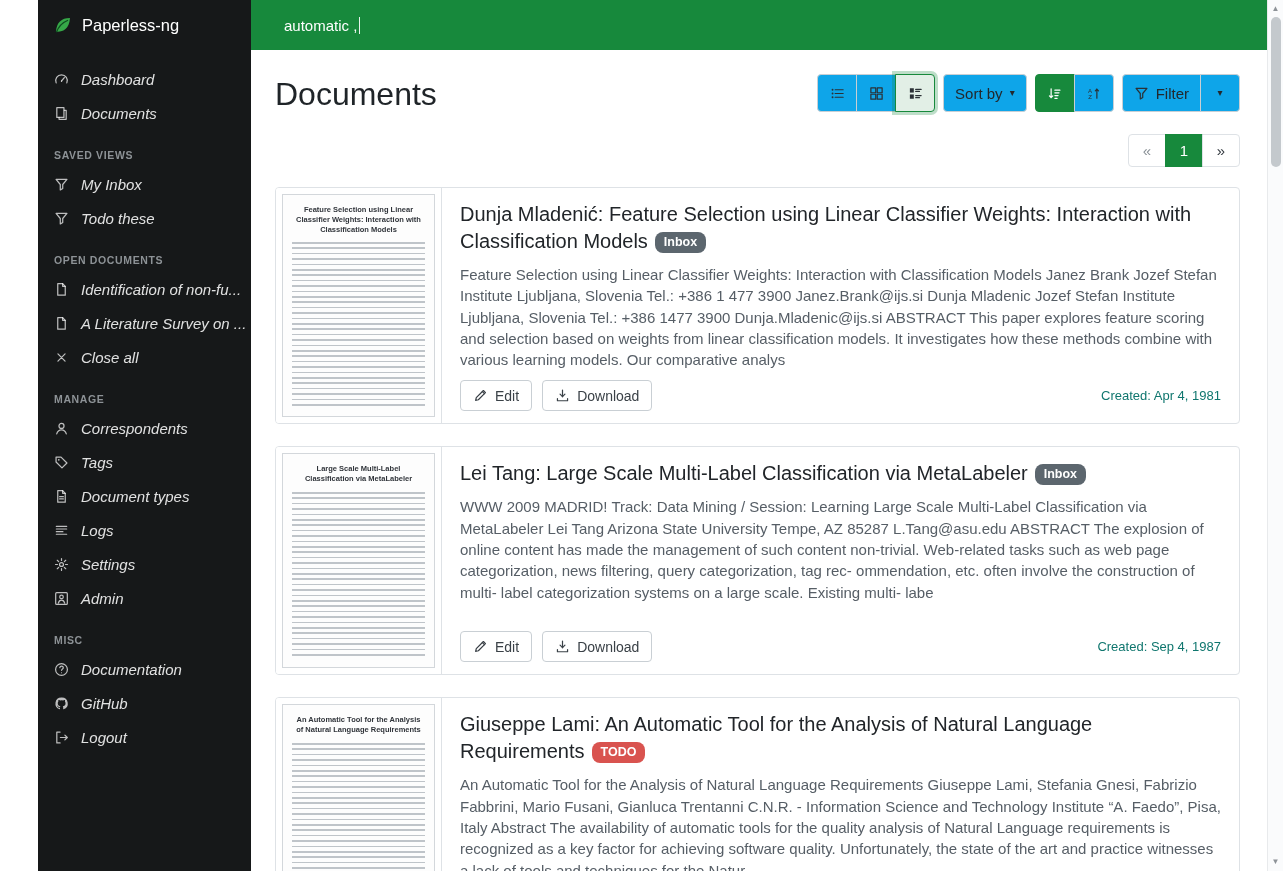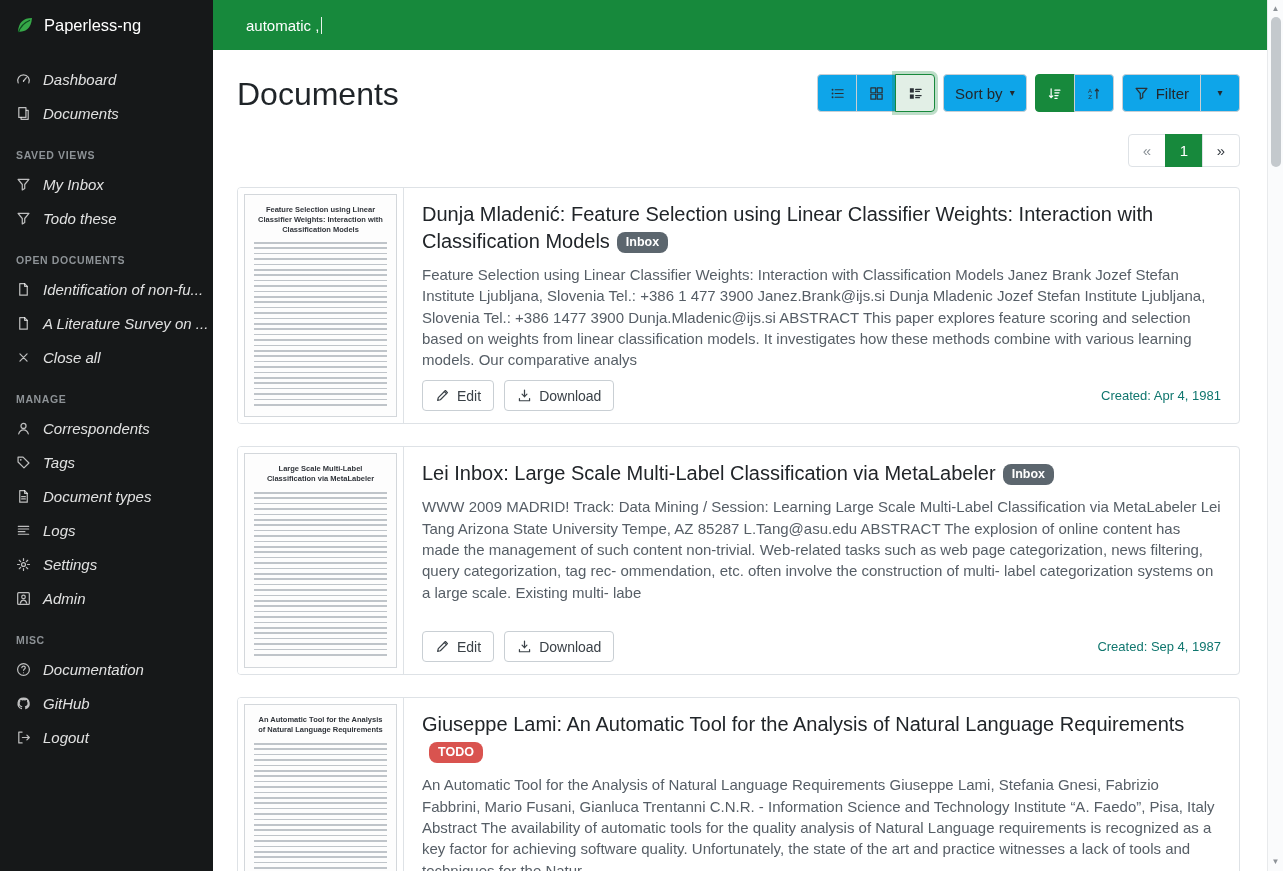"Paperless-ng" .app { margin-left: none -> 38px }
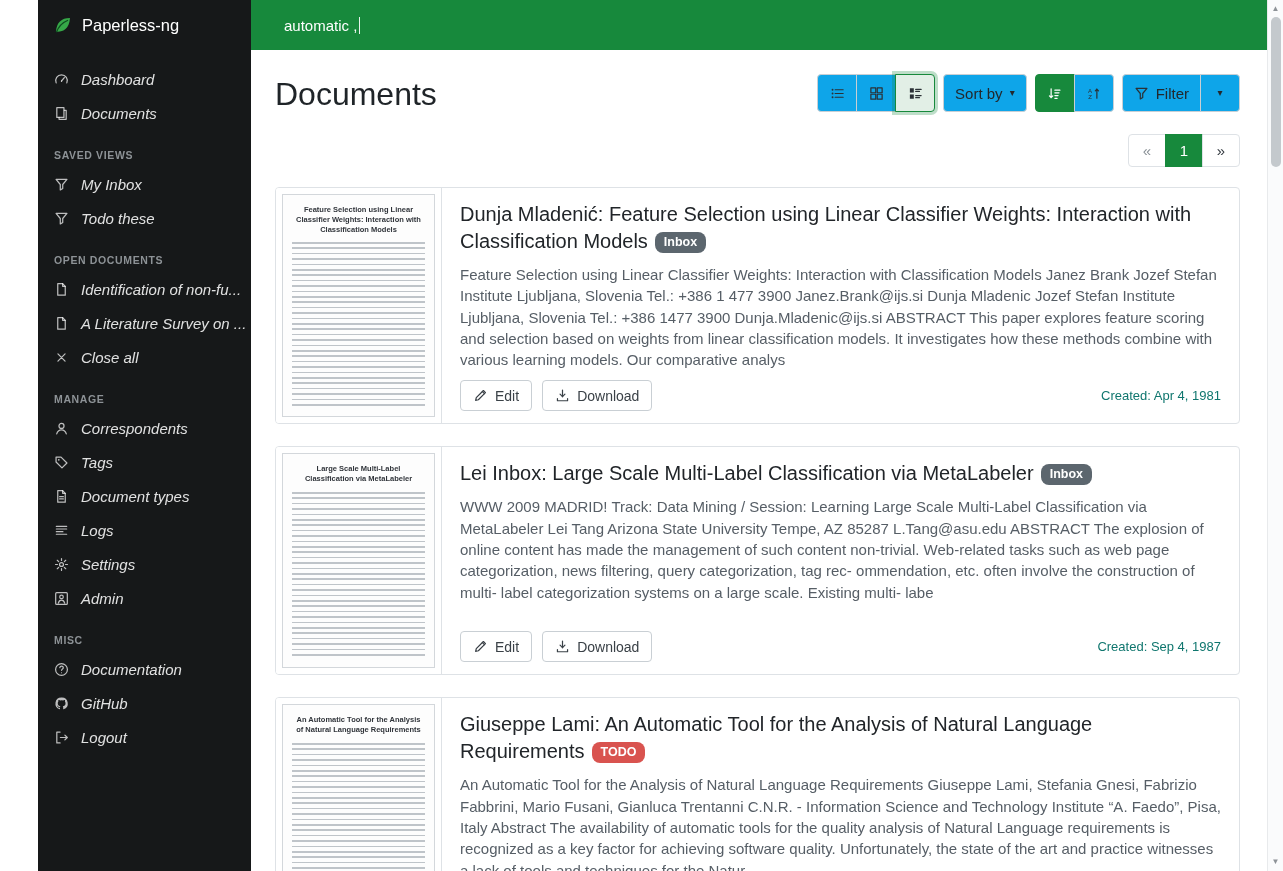"Lei Inbox: Large Scale Multi-Label" a { text: Inbox -> Tang }
